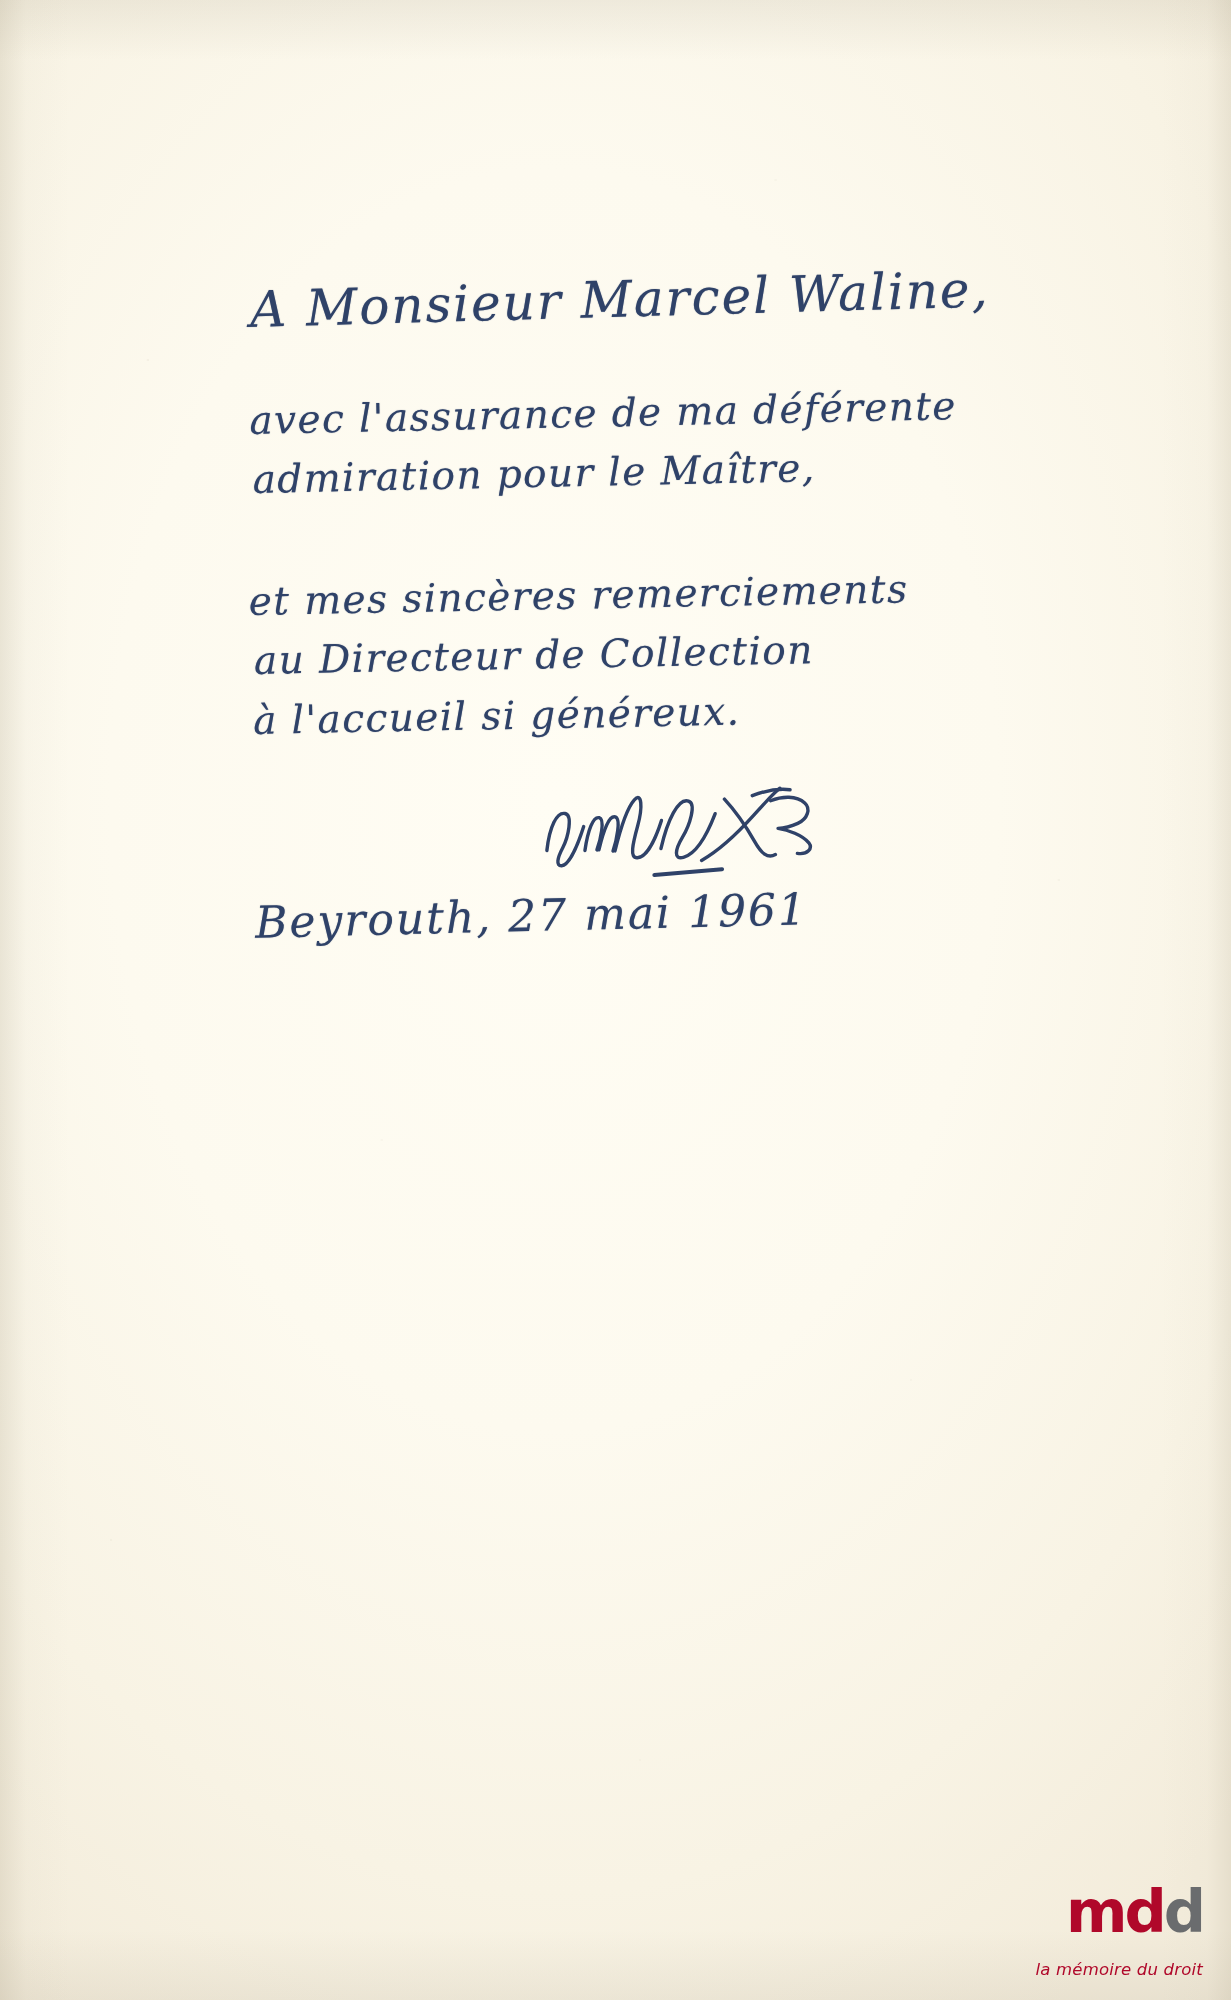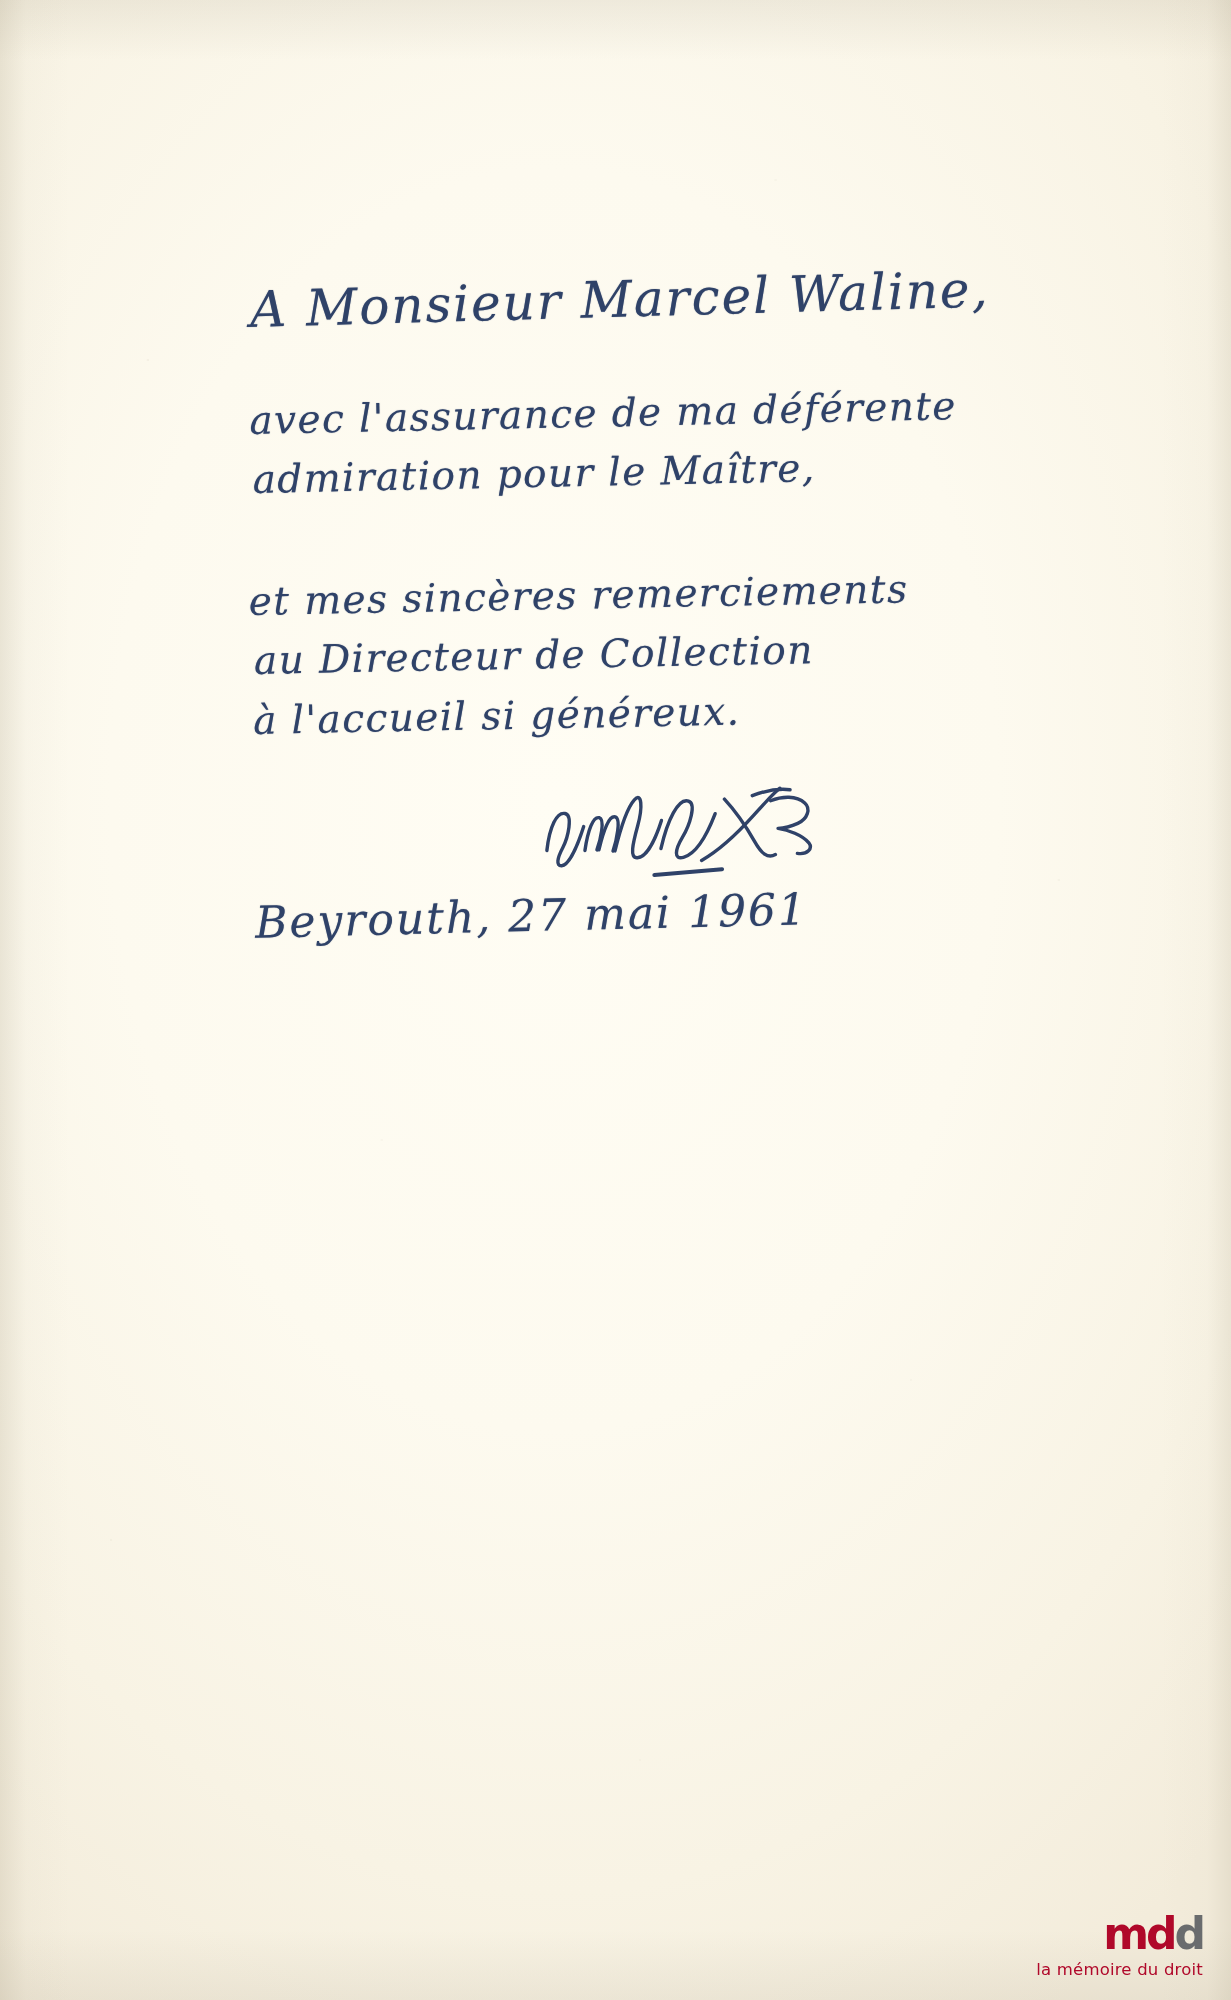"mdd" #mdd-logo .logo-mark { font-size: 44px -> 59px }
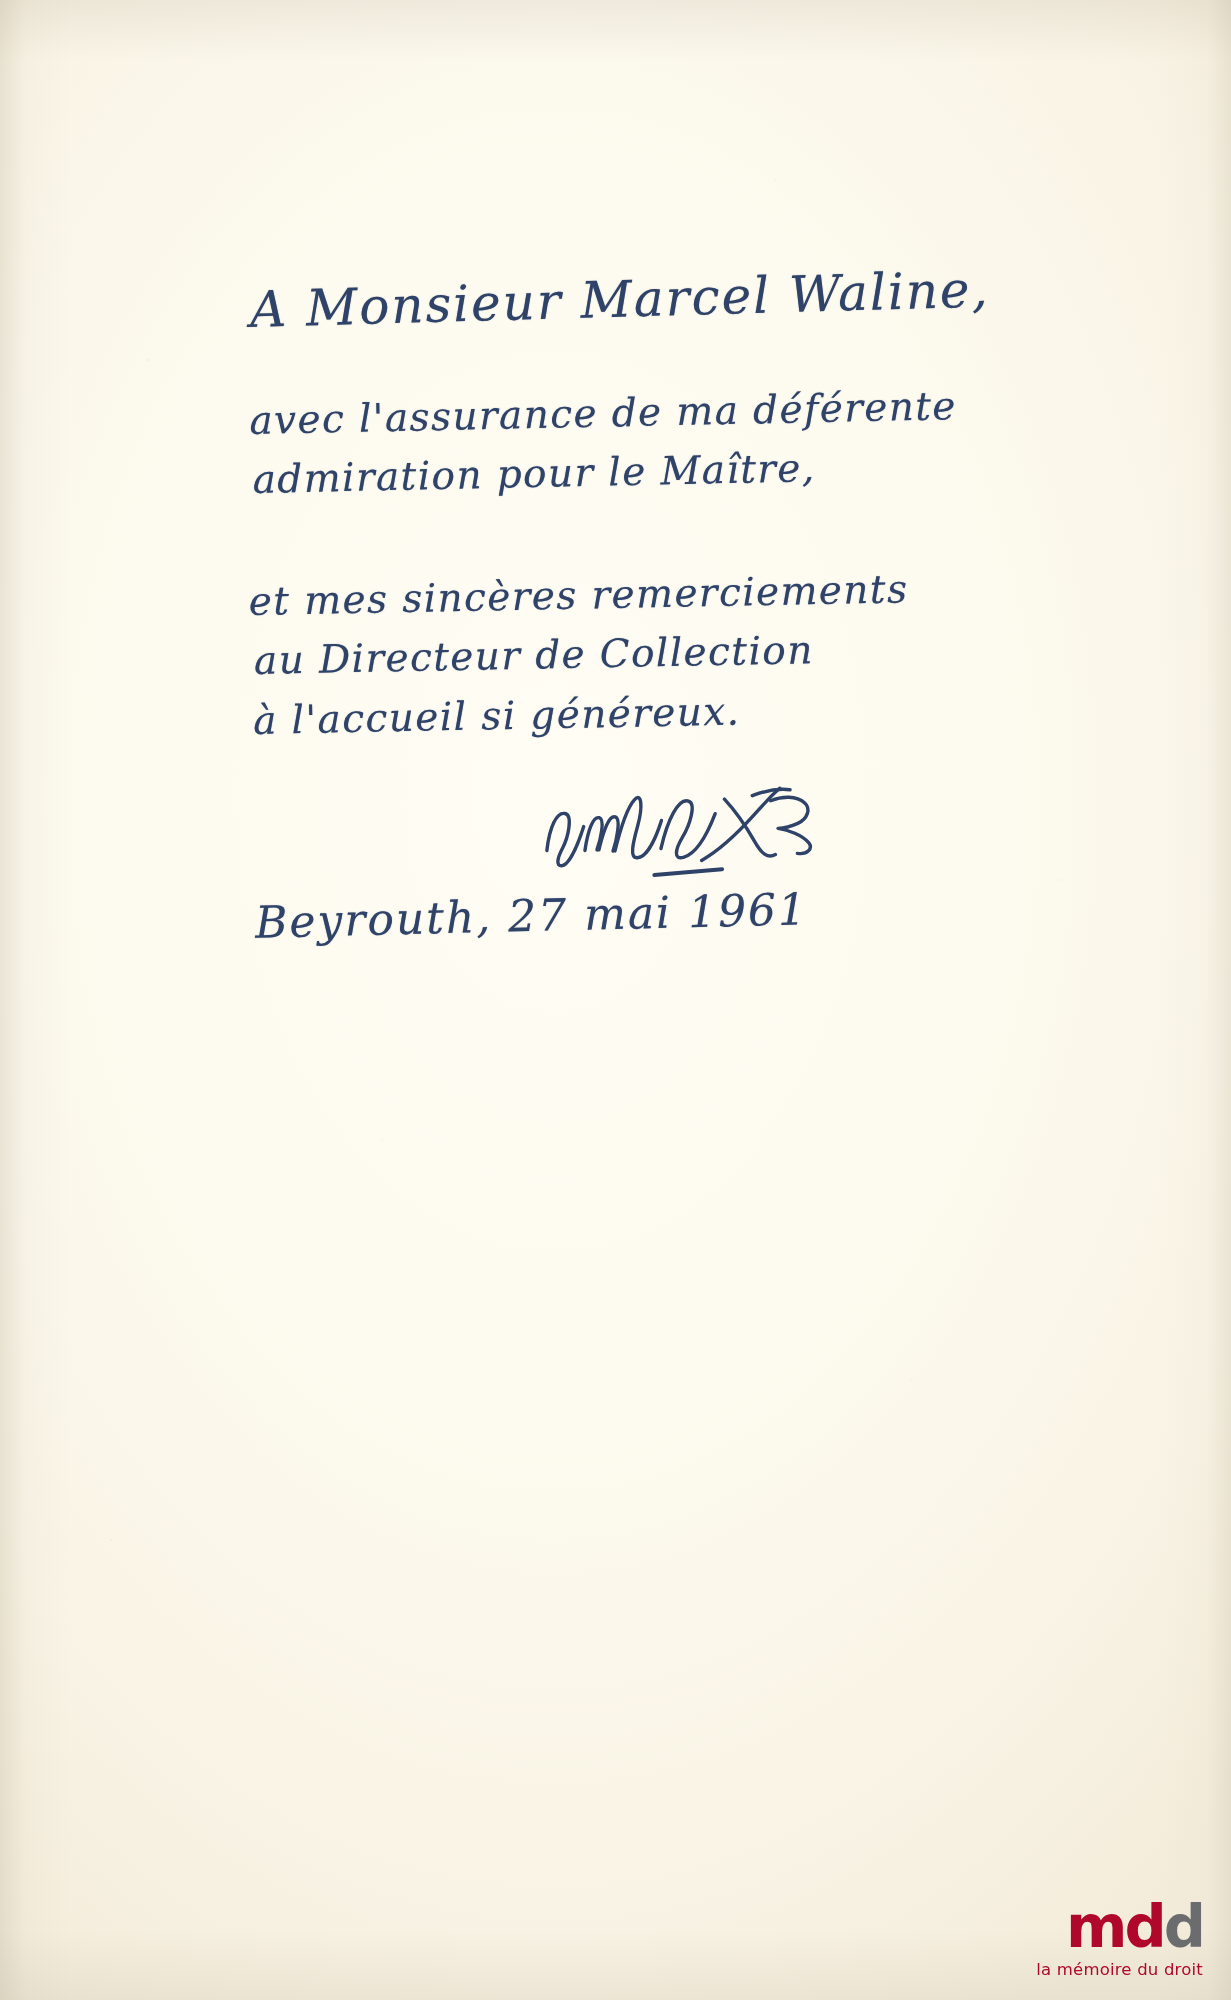"la mémoire du droit" #mdd-logo .logo-tagline { font-style: none -> italic; margin-top: 7px -> 22px }
